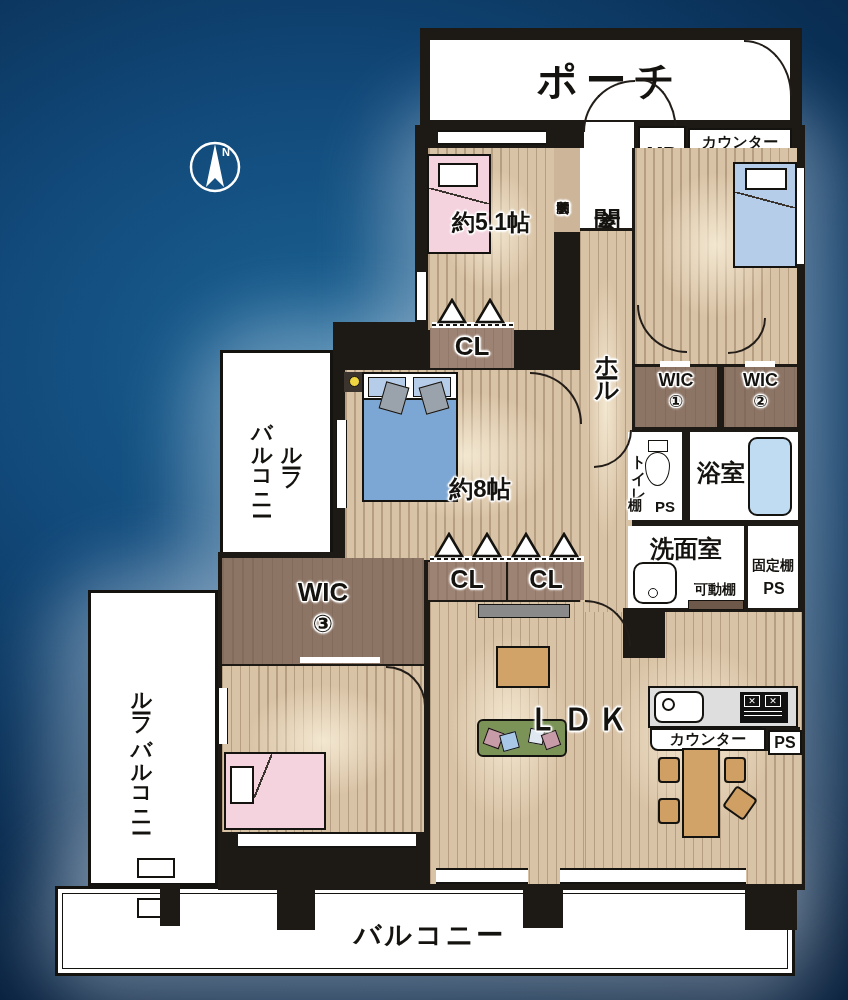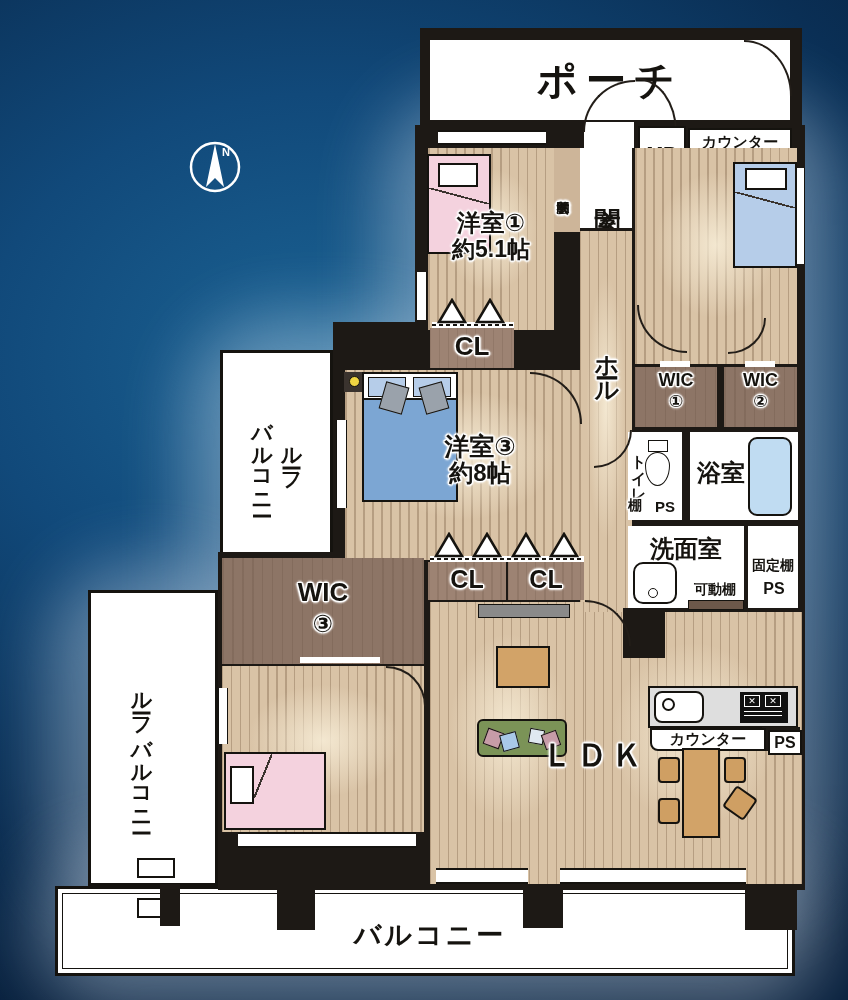"洋室①" div { html: <div>洋室①</div> -> none }
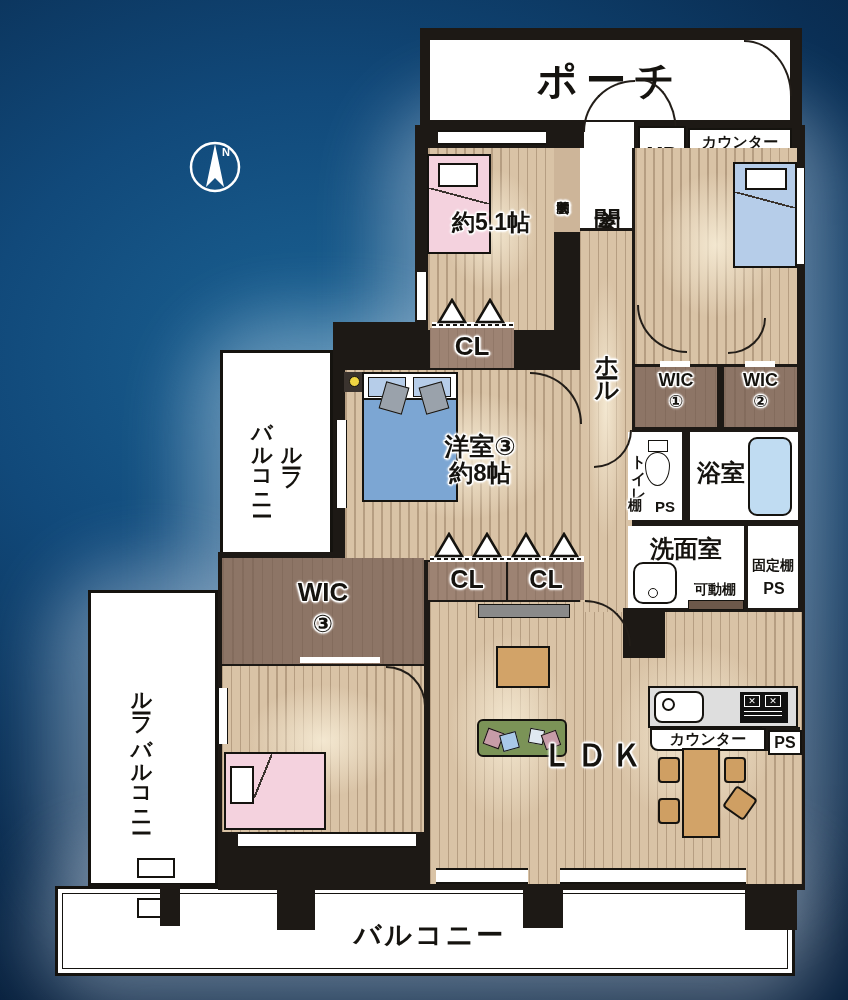"洋室③" div { html: <div>洋室③</div> -> none }
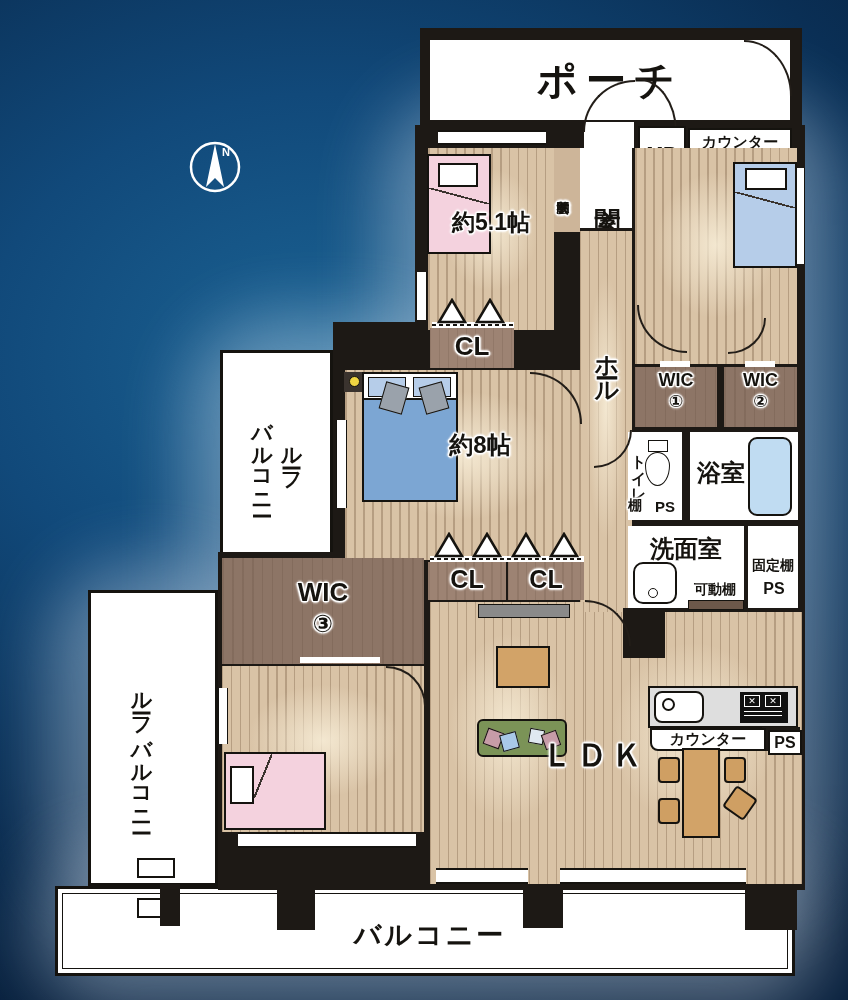"約8帖" div { margin-top: none -> 44px }
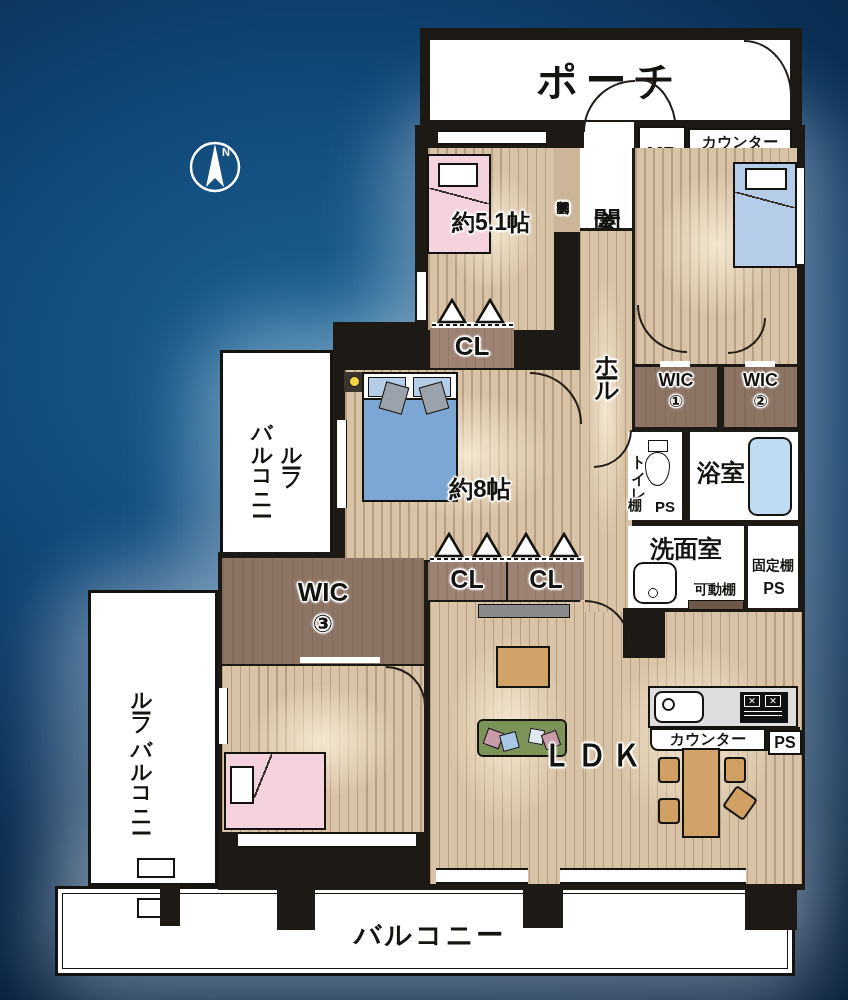"ＬＤＫ" div.abs { left: 484px -> 470px; margin-top: 36px -> none }
